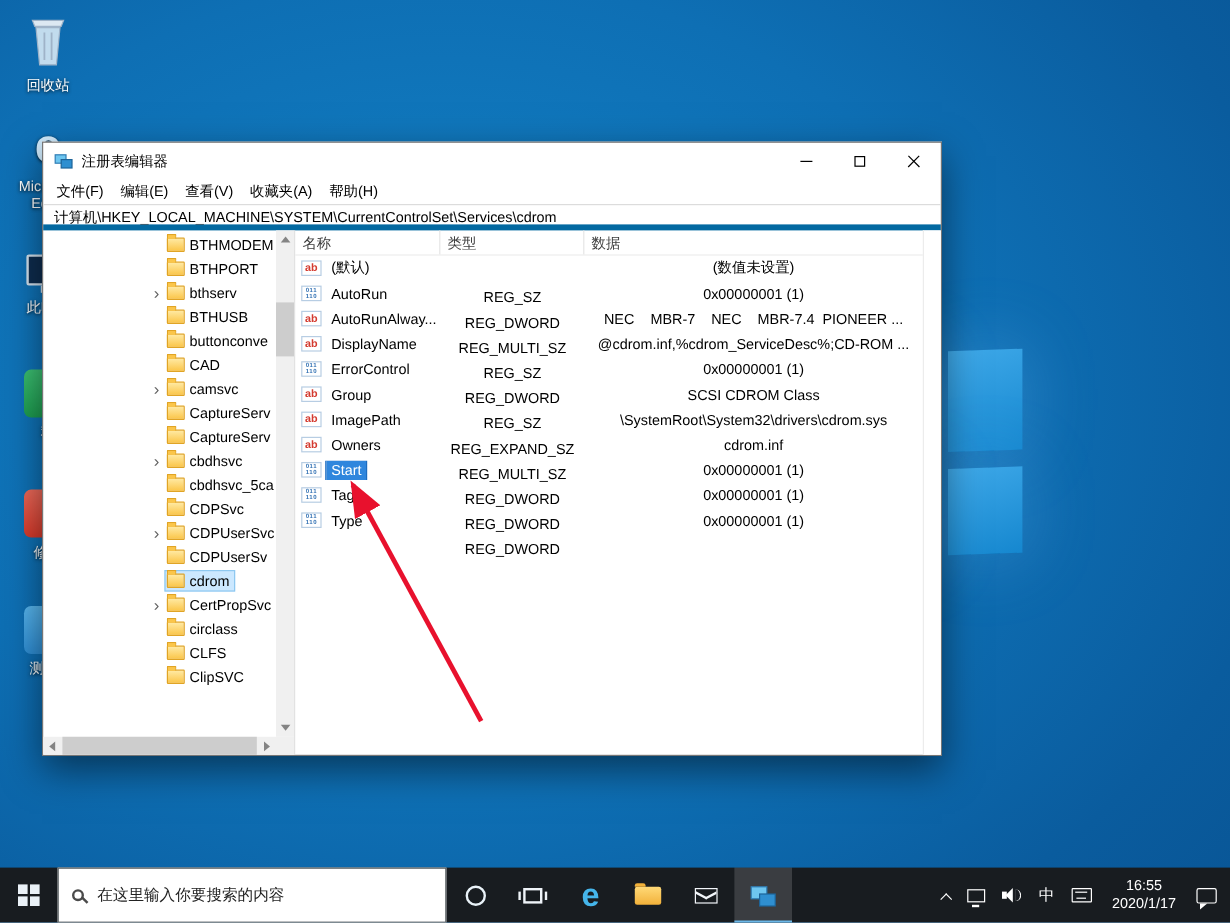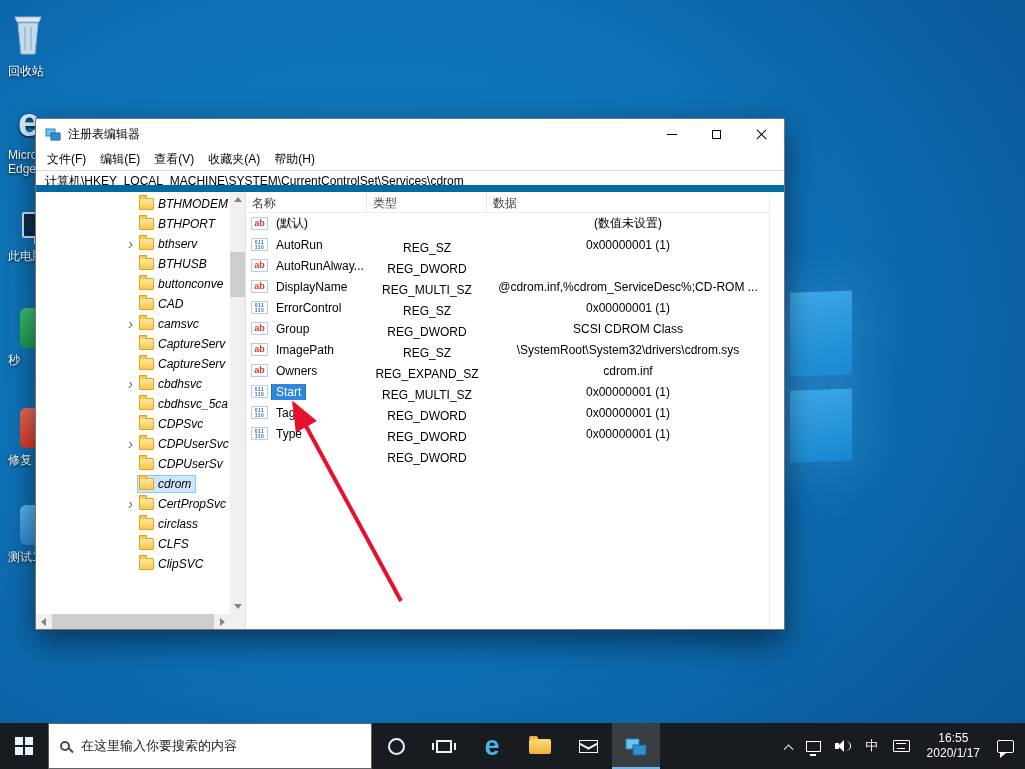"回收站" .dicon { text-align: none -> center }
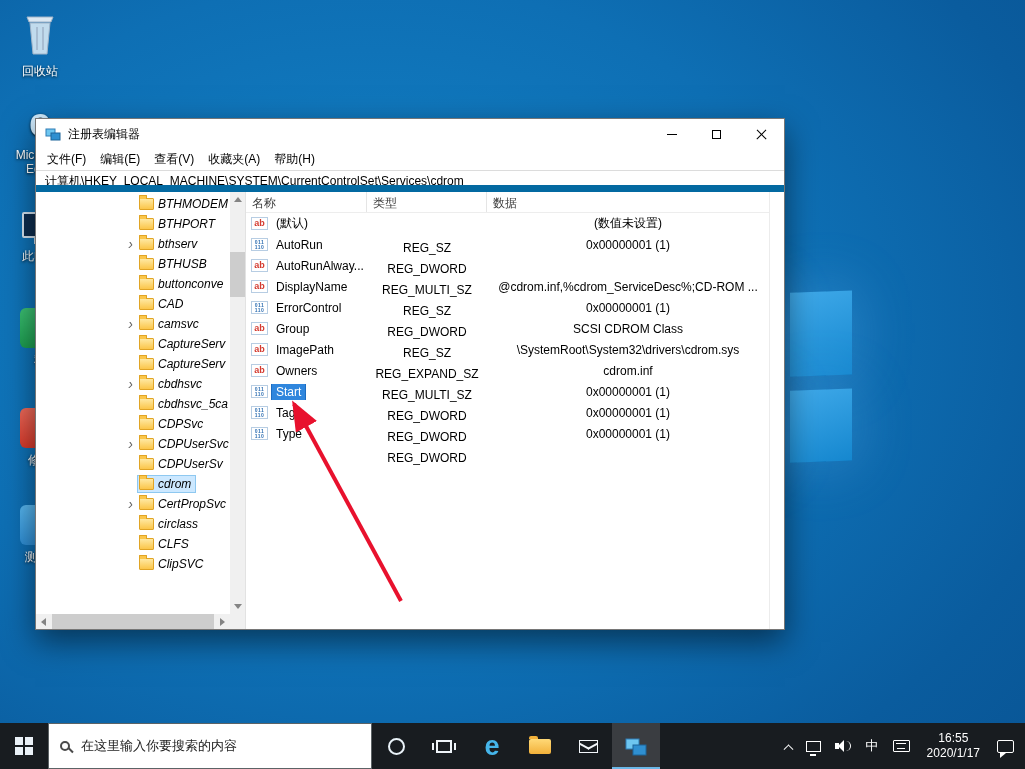"计算机\HKEY_LOCAL_MACHINE\SYSTEM\CurrentCon" .addressbar { border-bottom: 7px solid #0369a1 -> 5px solid #0369a1 }
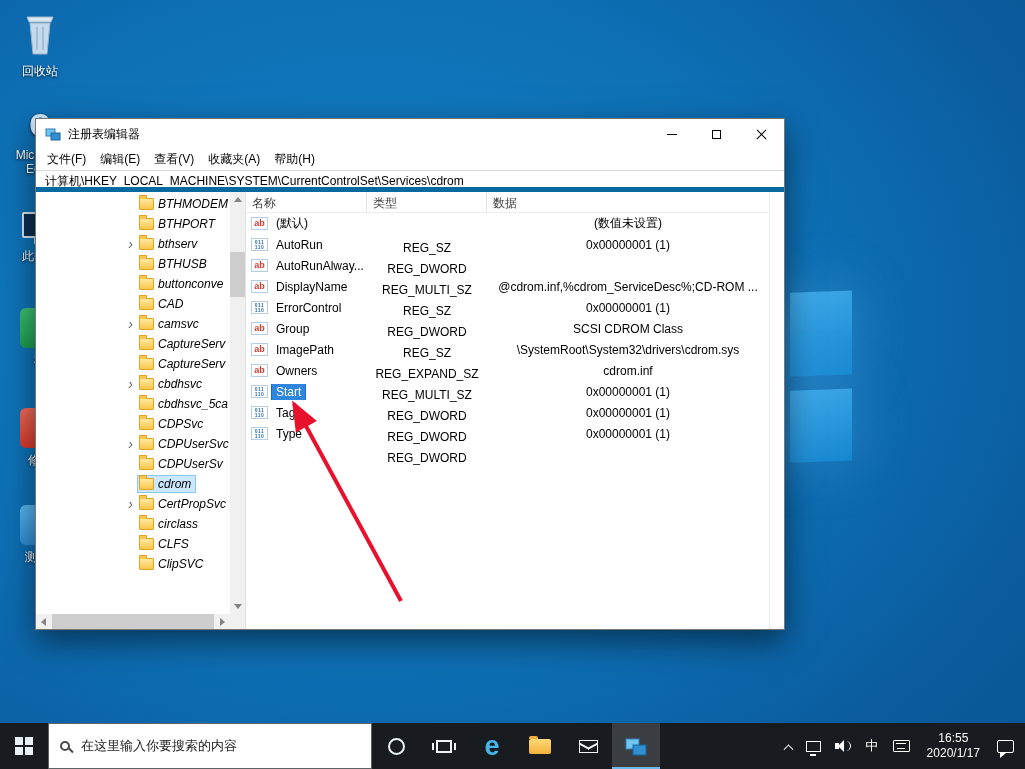"BTHMODEM" .tree { font-style: italic -> none }
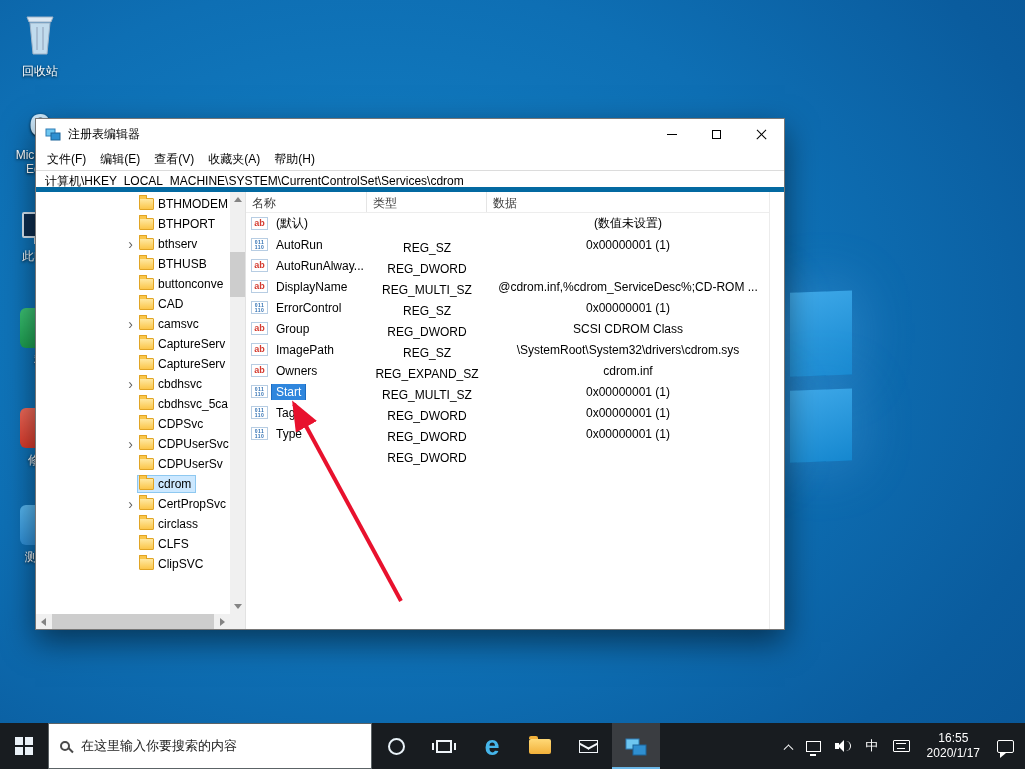"NEC MBR-7 NEC MBR-7.4 PIONEER" div.cell { html: none -> <div>NEC MBR-7 NEC MBR-7.4 PIONEER ...</div> }
